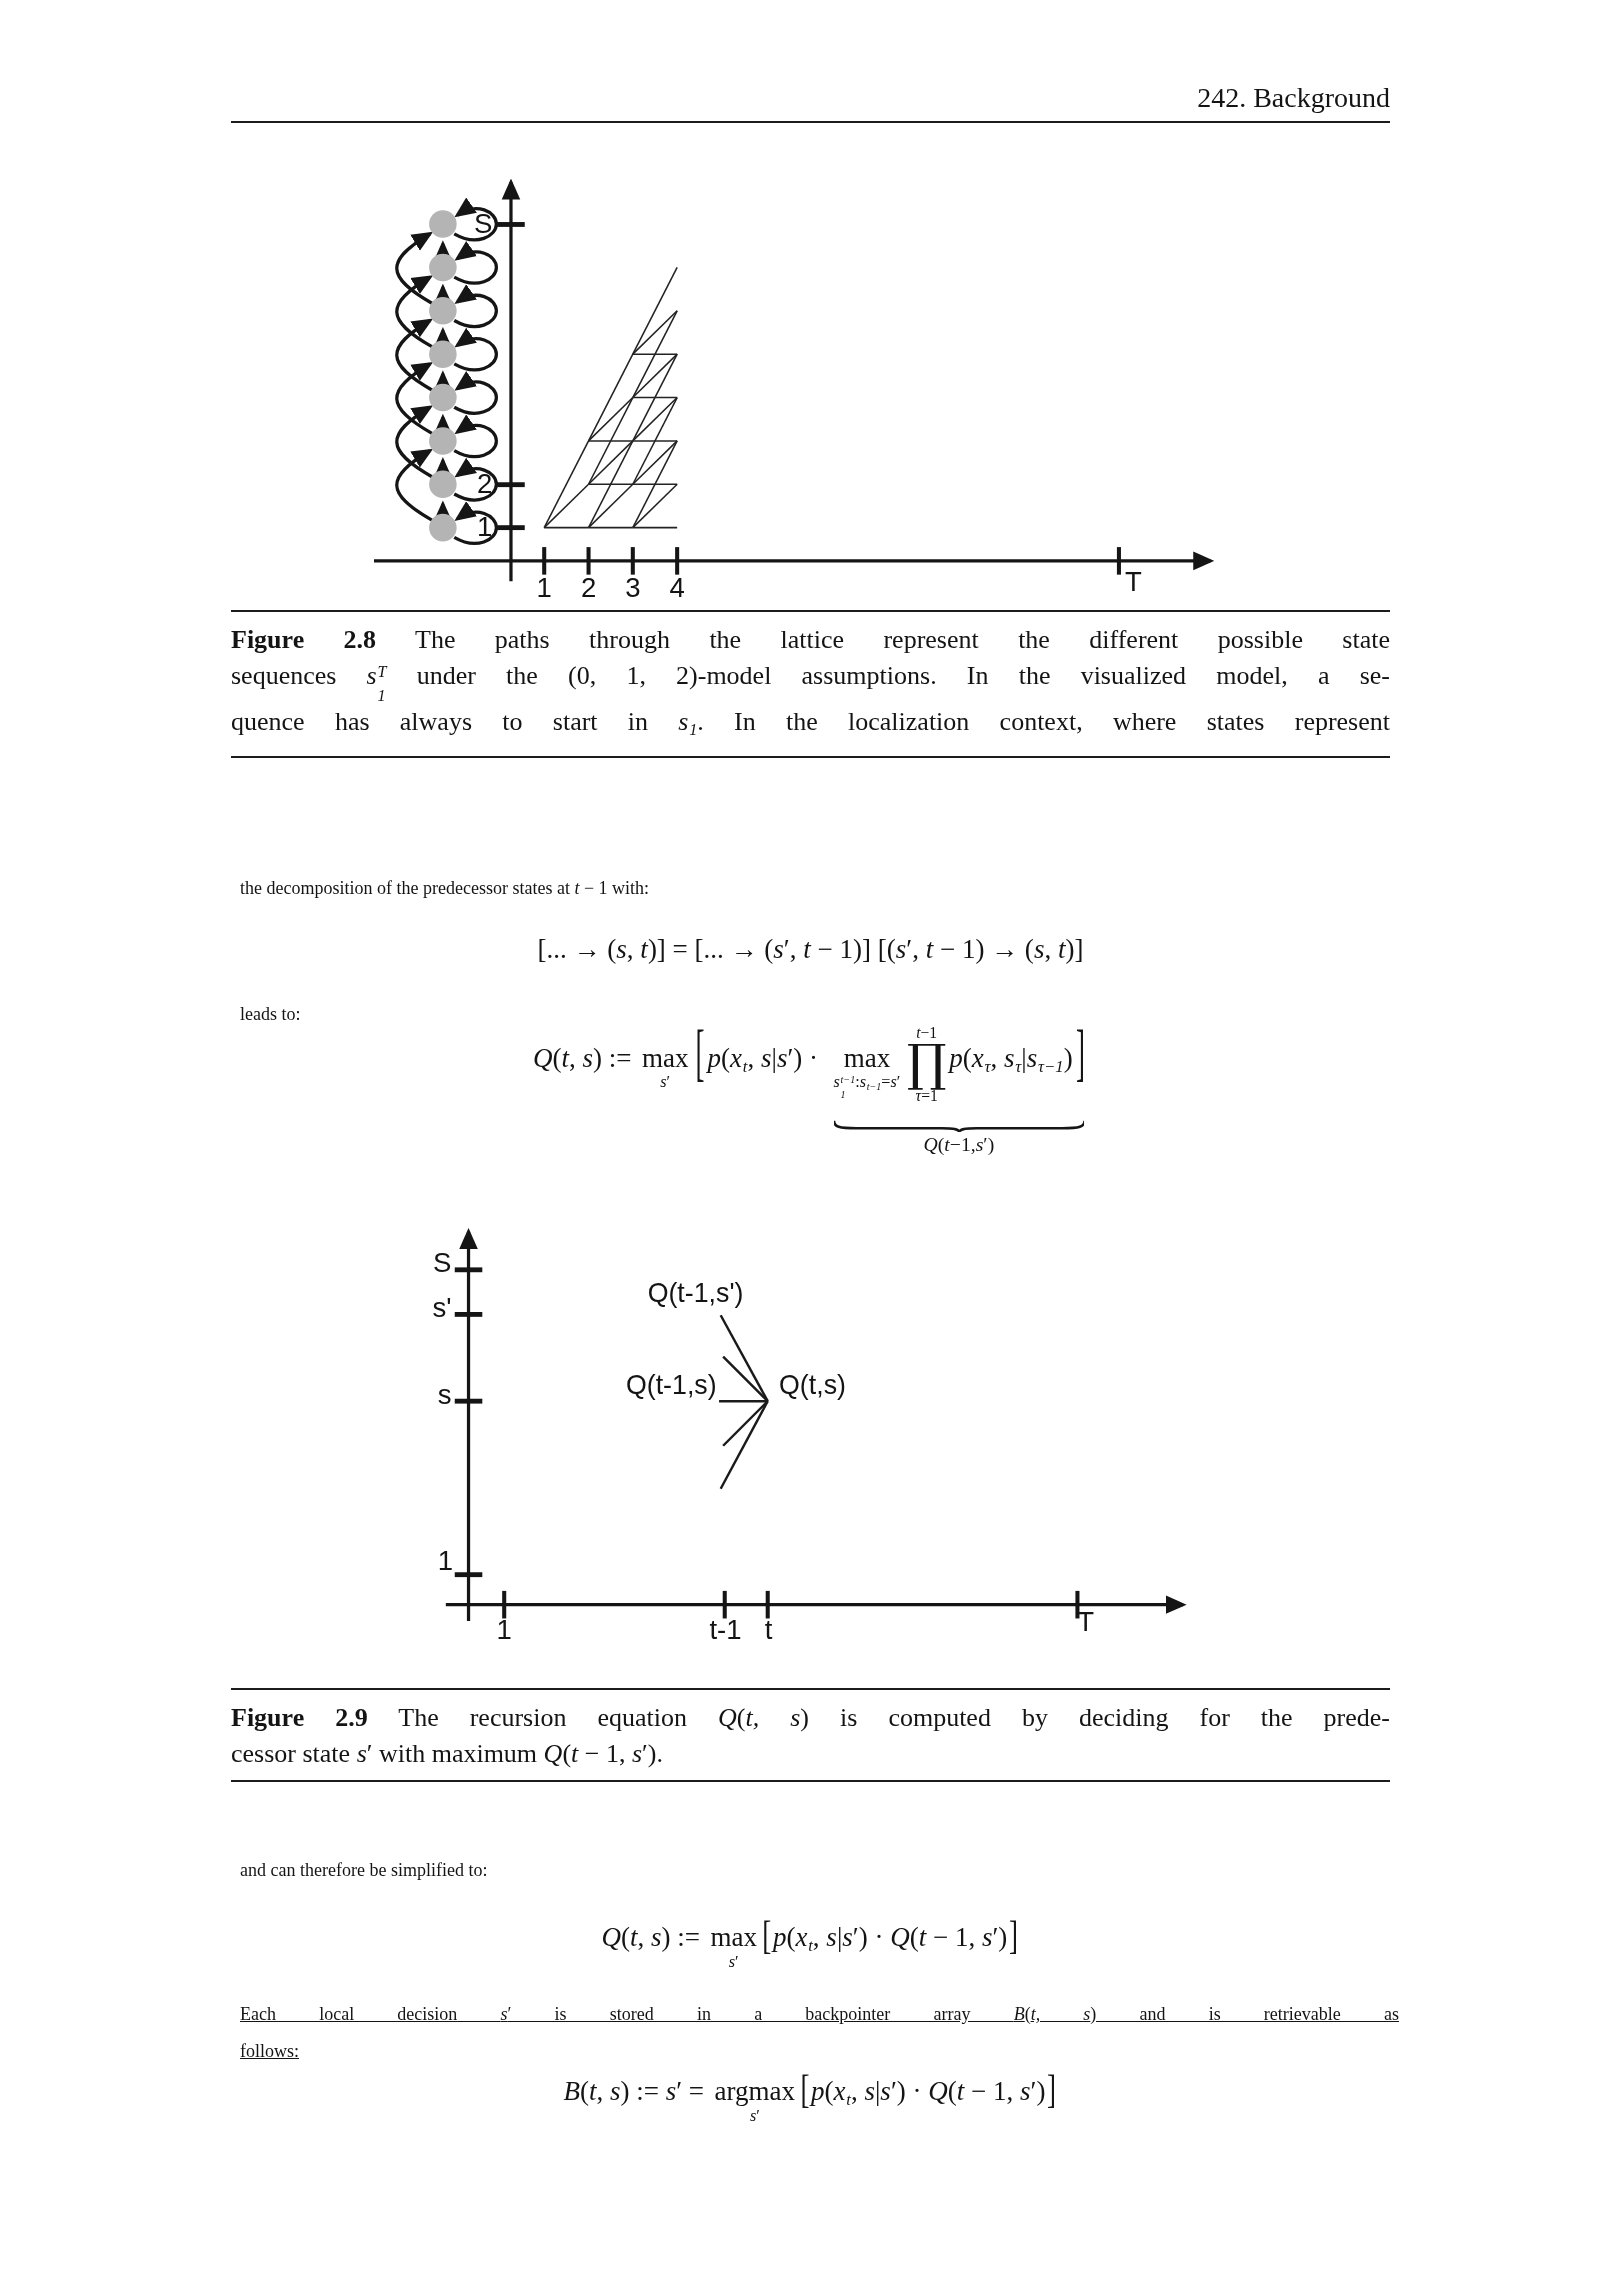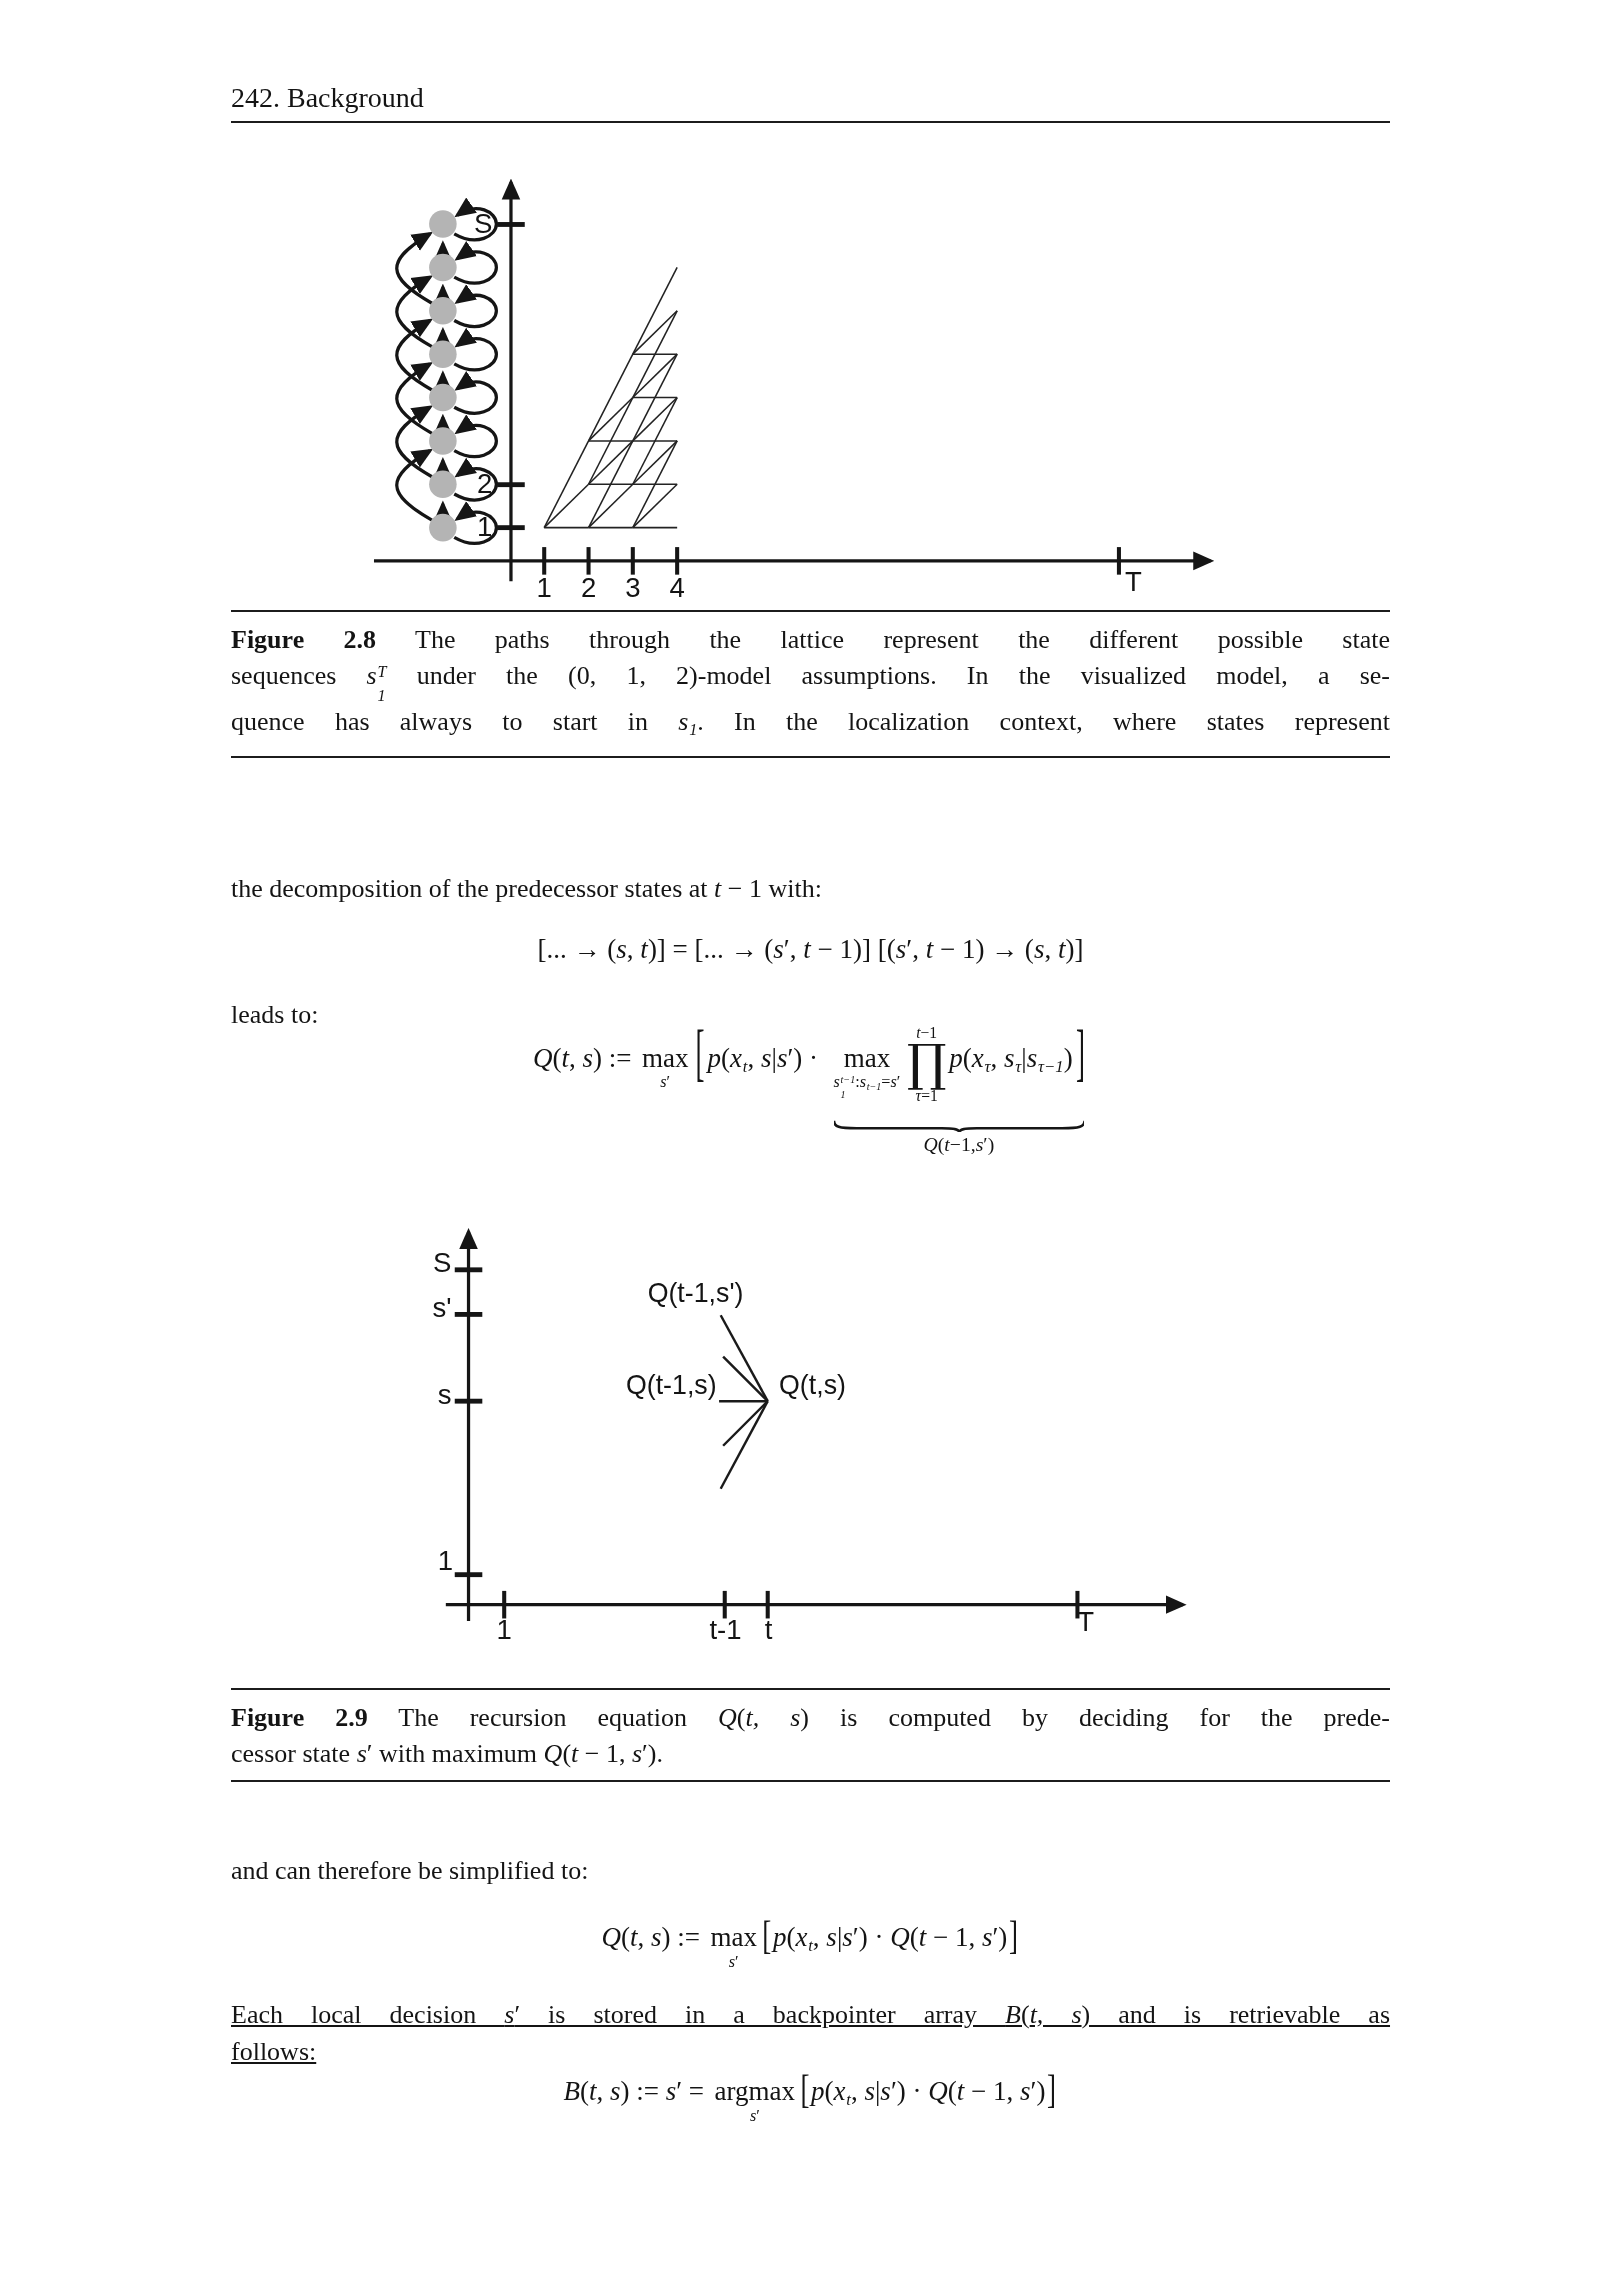"24" .hdr { justify-content: flex-start -> flex-end }
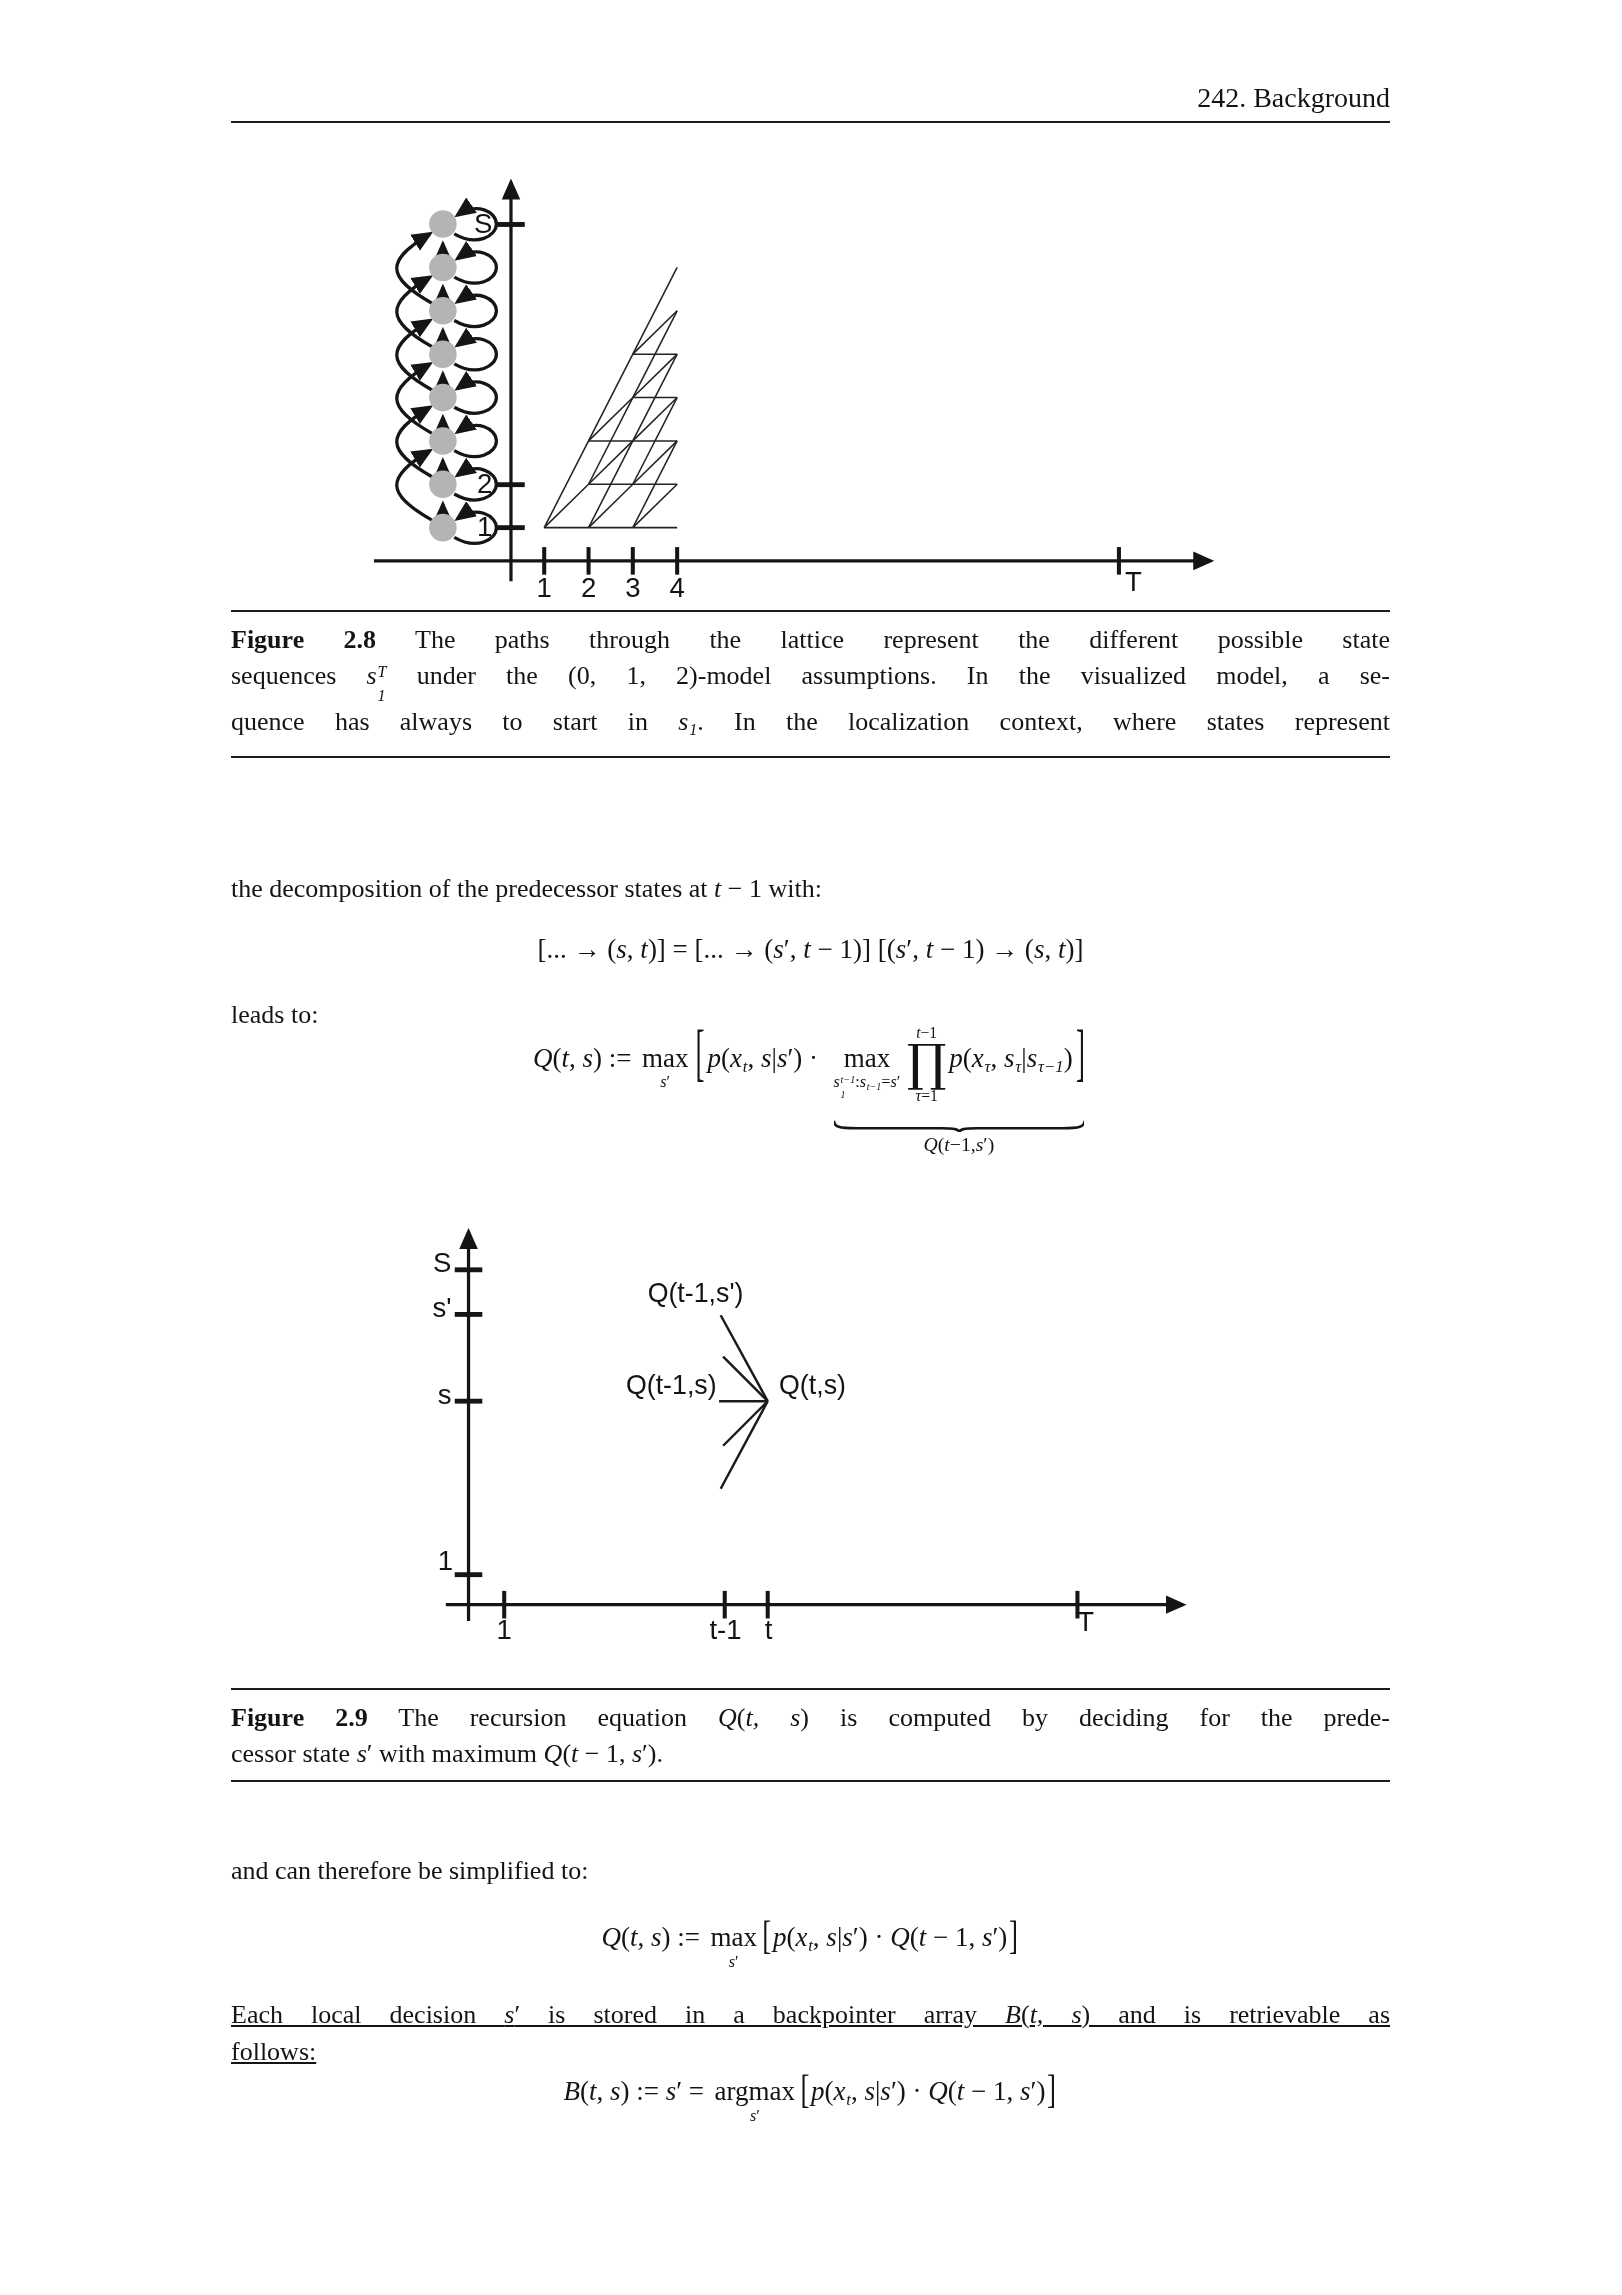"the decomposition of the predecessor" .bl { font-size: 26px -> 18px; left: 231px -> 240px }
